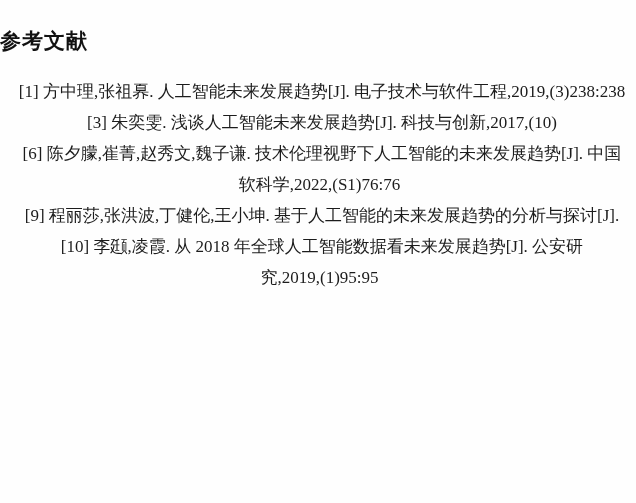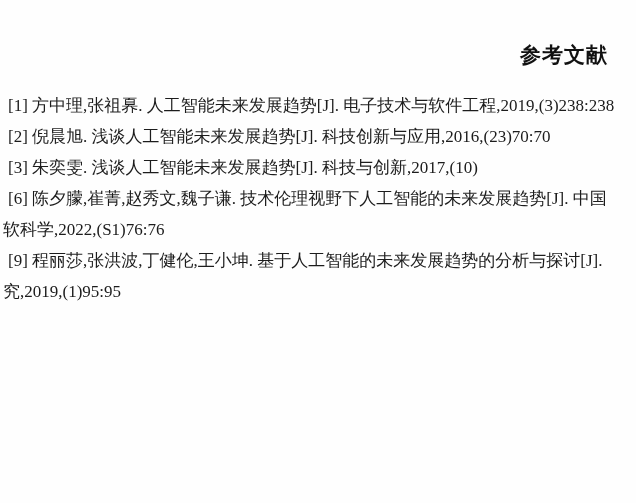"参考文献" .doc-title { padding-top: 45px -> 31px; text-align: right -> left }
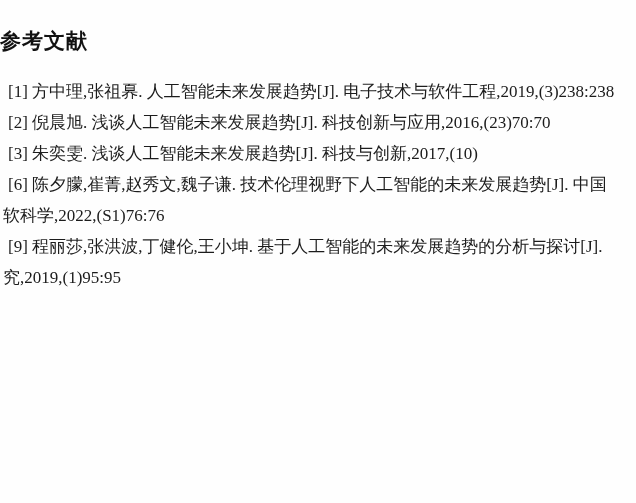"[1] 方中理,张祖奡. 人工智能未来发展趋势[J]." .ref-item { text-align: none -> center }
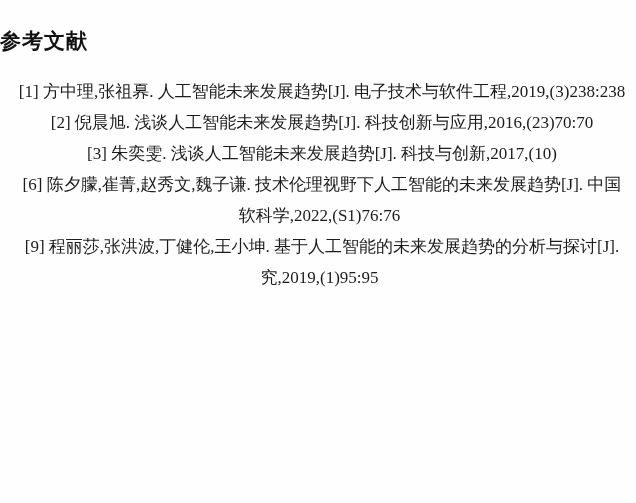"[2] 倪晨旭. 浅谈人工智能未来发展趋势[J]." div.ref-item { html: <div> <div>[2] 倪晨旭. 浅谈人工智能未来发展趋势[J]. 科技创新与应用,2016,(23)70:70</div> </div> -> none }
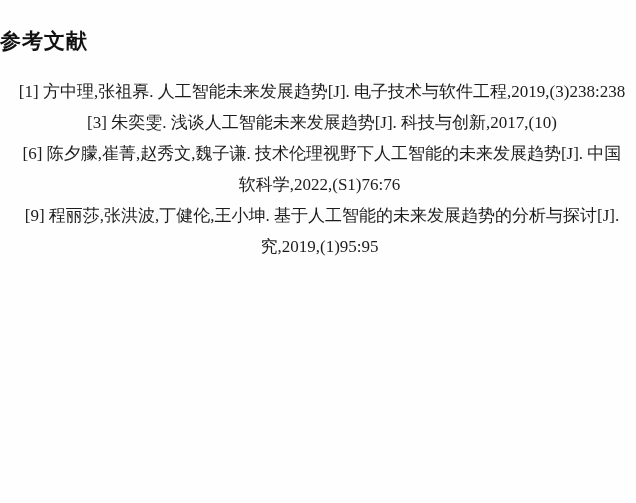"[10] 李颋,凌霞. 从 2018 年全球人工智能数据看未来发展趋势[J]." div.ref-line { html: none -> <div>[10] 李颋,凌霞. 从 2018 年全球人工智能数据看未来发展趋势[J]. 公安研</div> }
